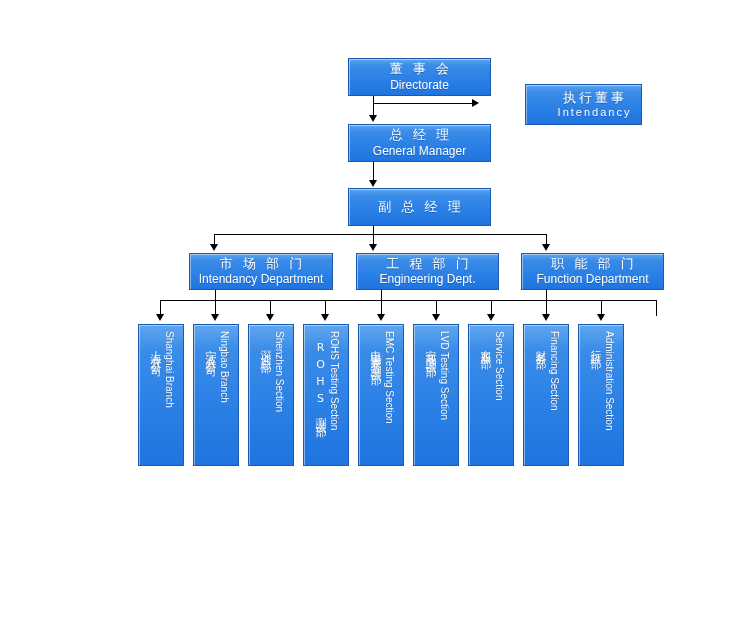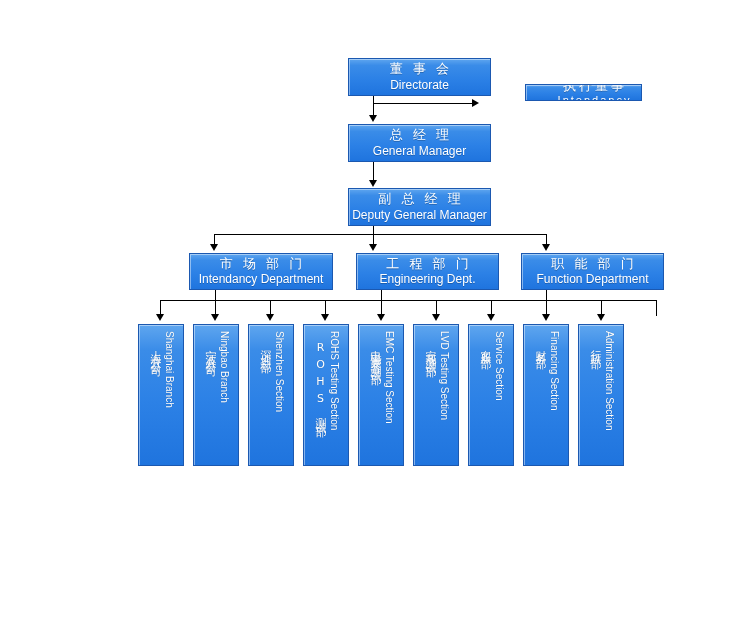"执行董事" div.node { height: 17px -> 41px }
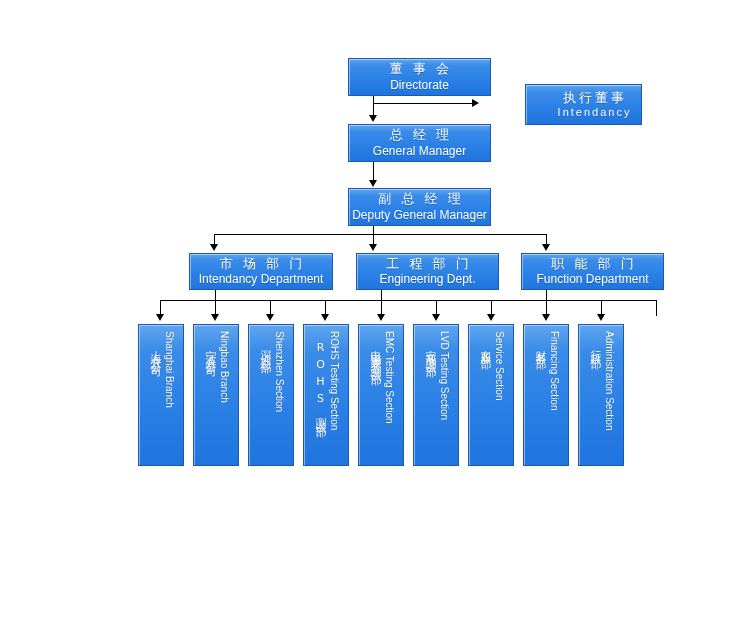"Deputy General Manager" span.en { html: <span>Deputy General Manager</span> -> none }
